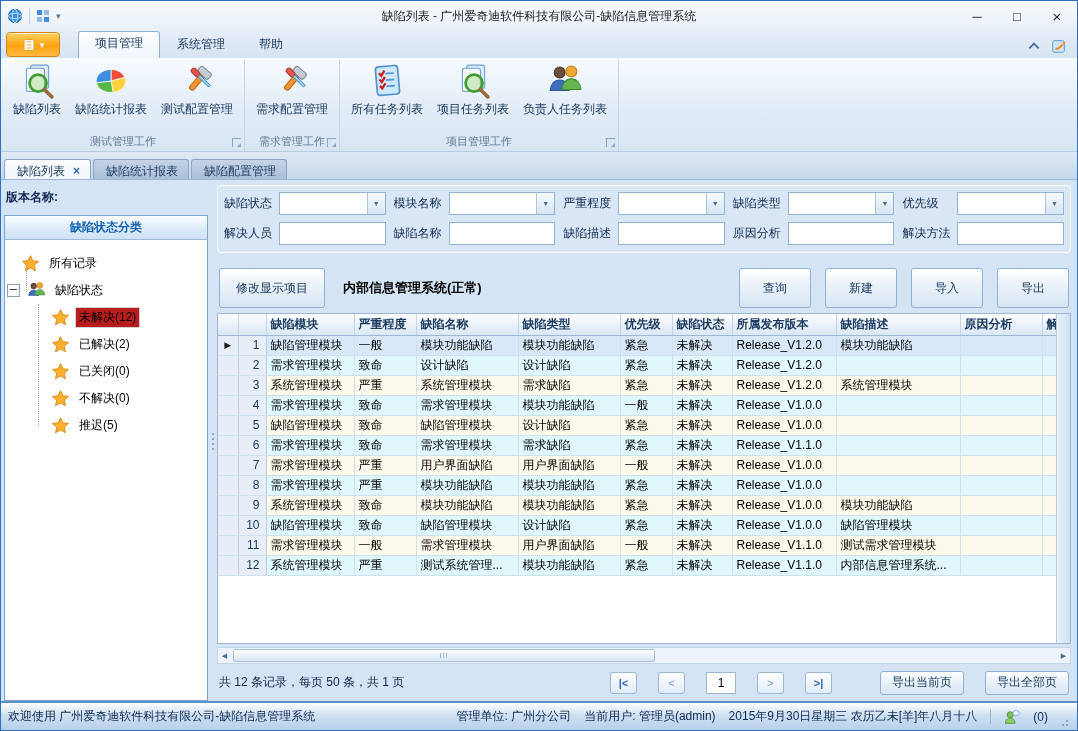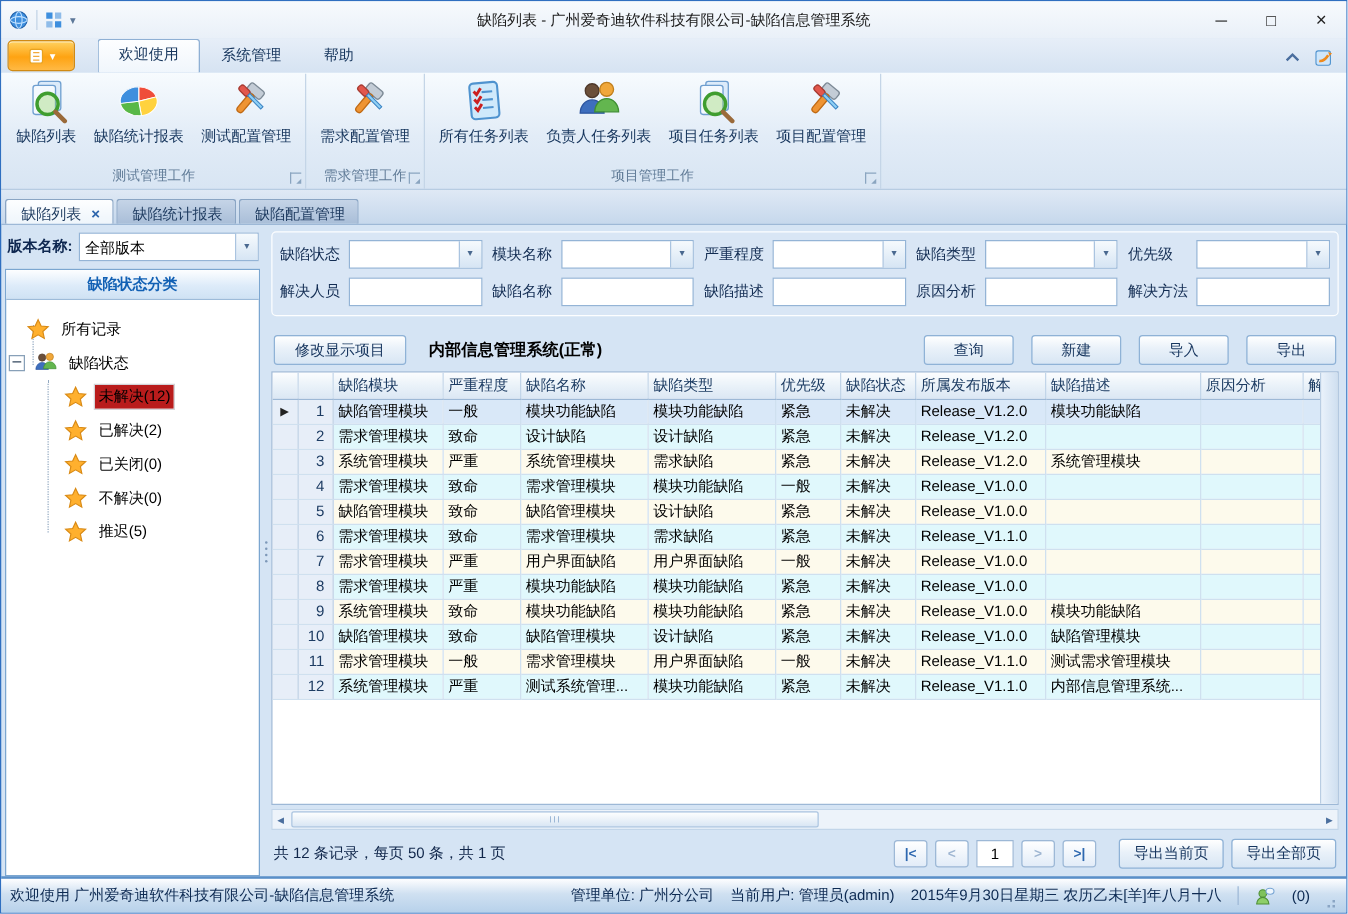"欢迎使用" div.rtab { text: 欢迎使用 -> 项目管理 }
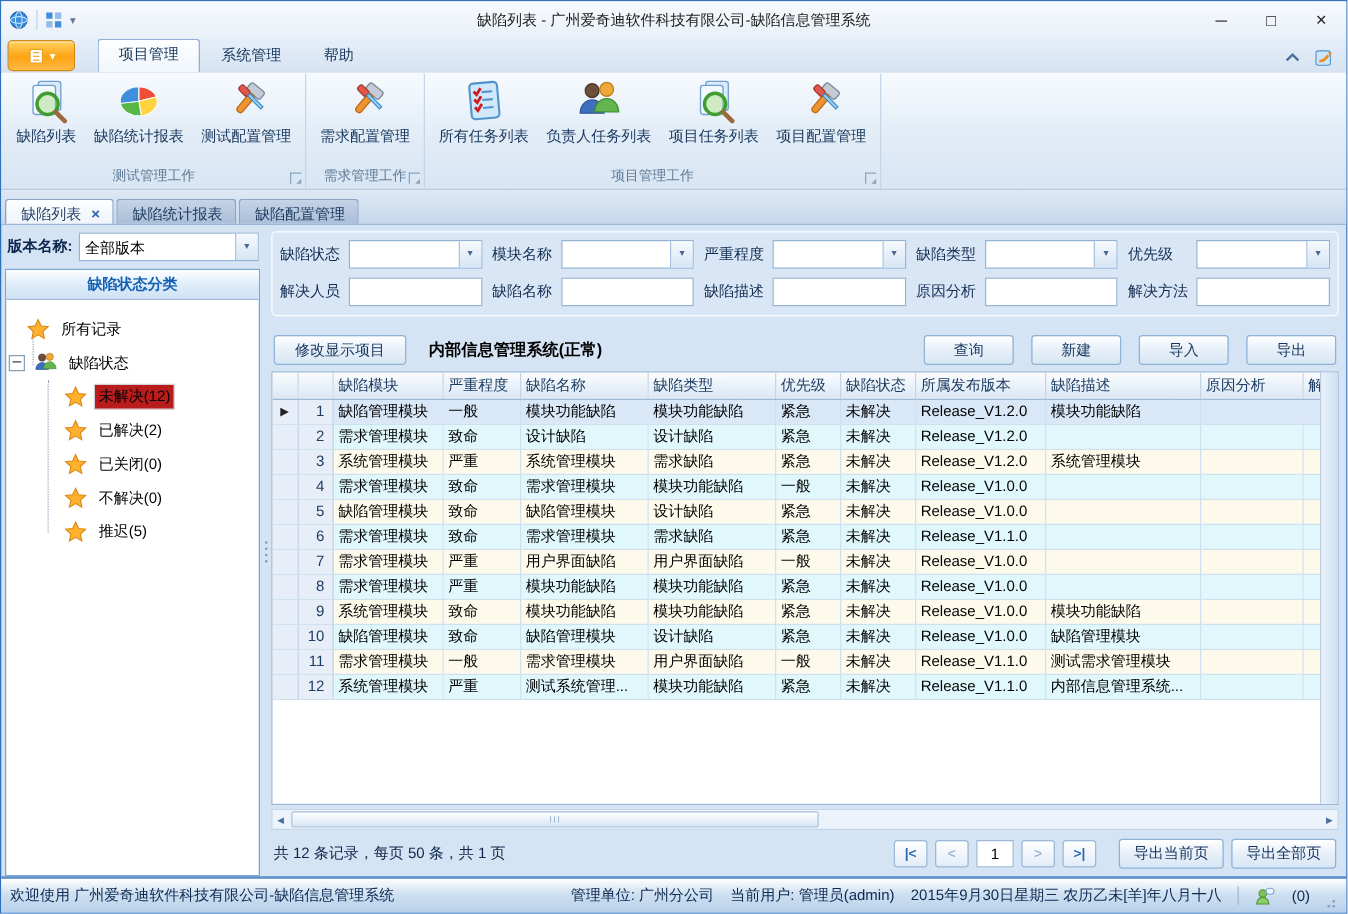"负责人任务列表" div.rbtn { order: before "项目任务列表" -> after "项目任务列表" }
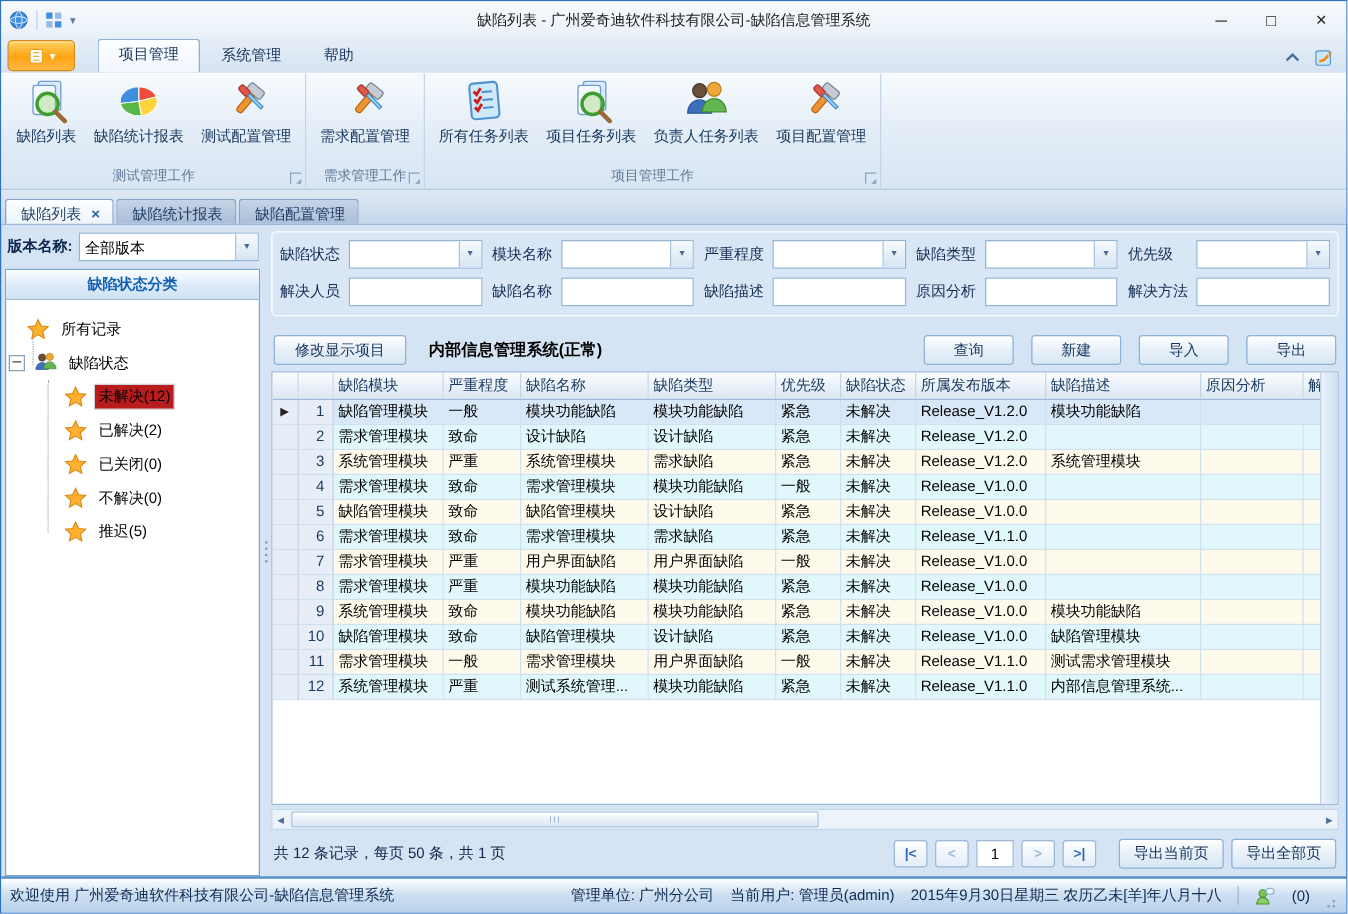"项目配置管理" div.rbtn { html: <div> <span><svg> <g> <rect></rect> <rect></rect> </g> <g> <rect></rect> <rect></rect> </g> </svg></span> <span>项目配置管理</span> </div> -> none }
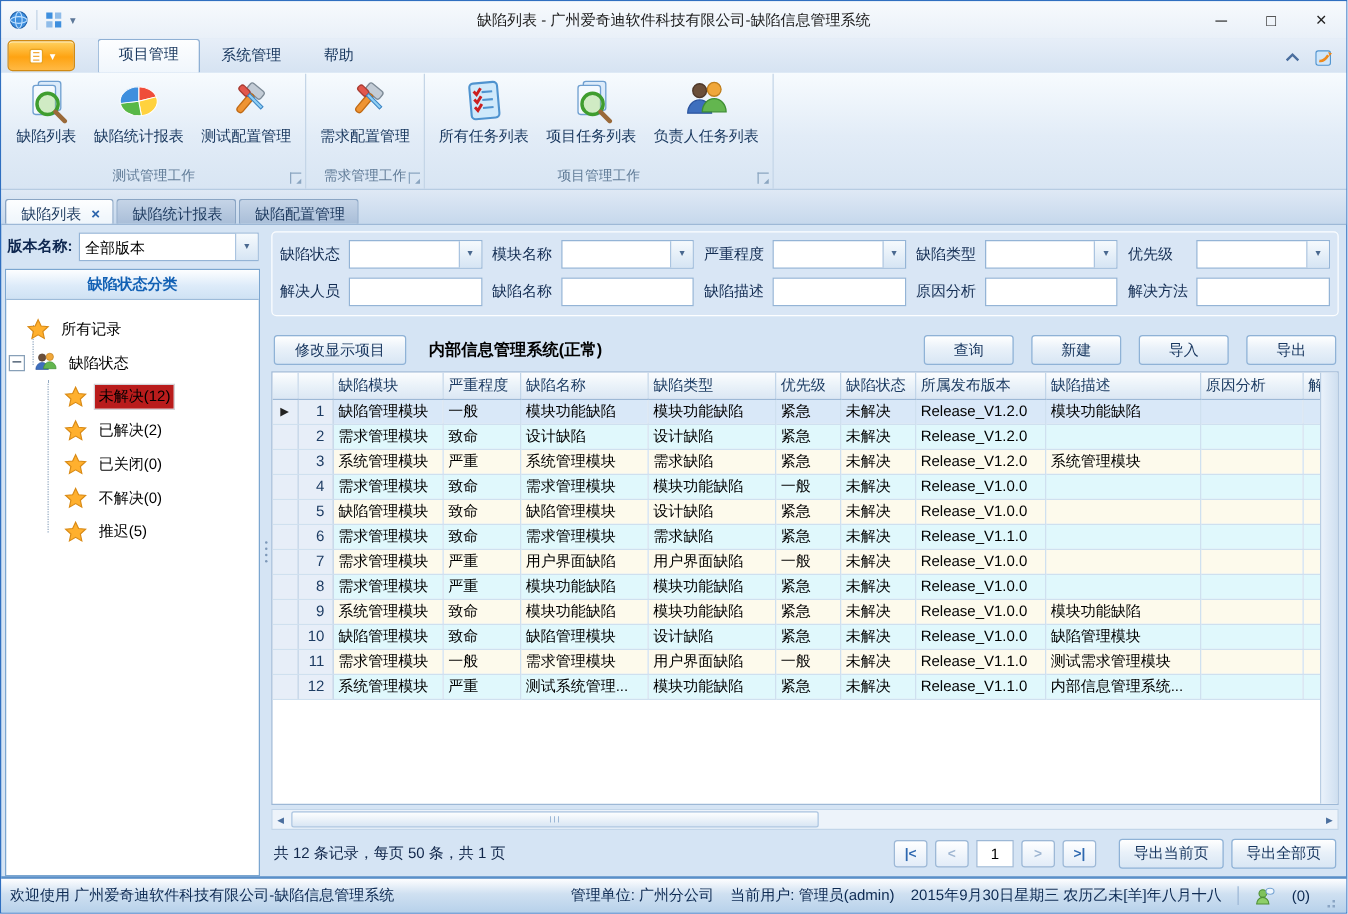"全部版本" div.combo { html: <div> <span>全部版本</span> <span>▼</span> </div> -> none }
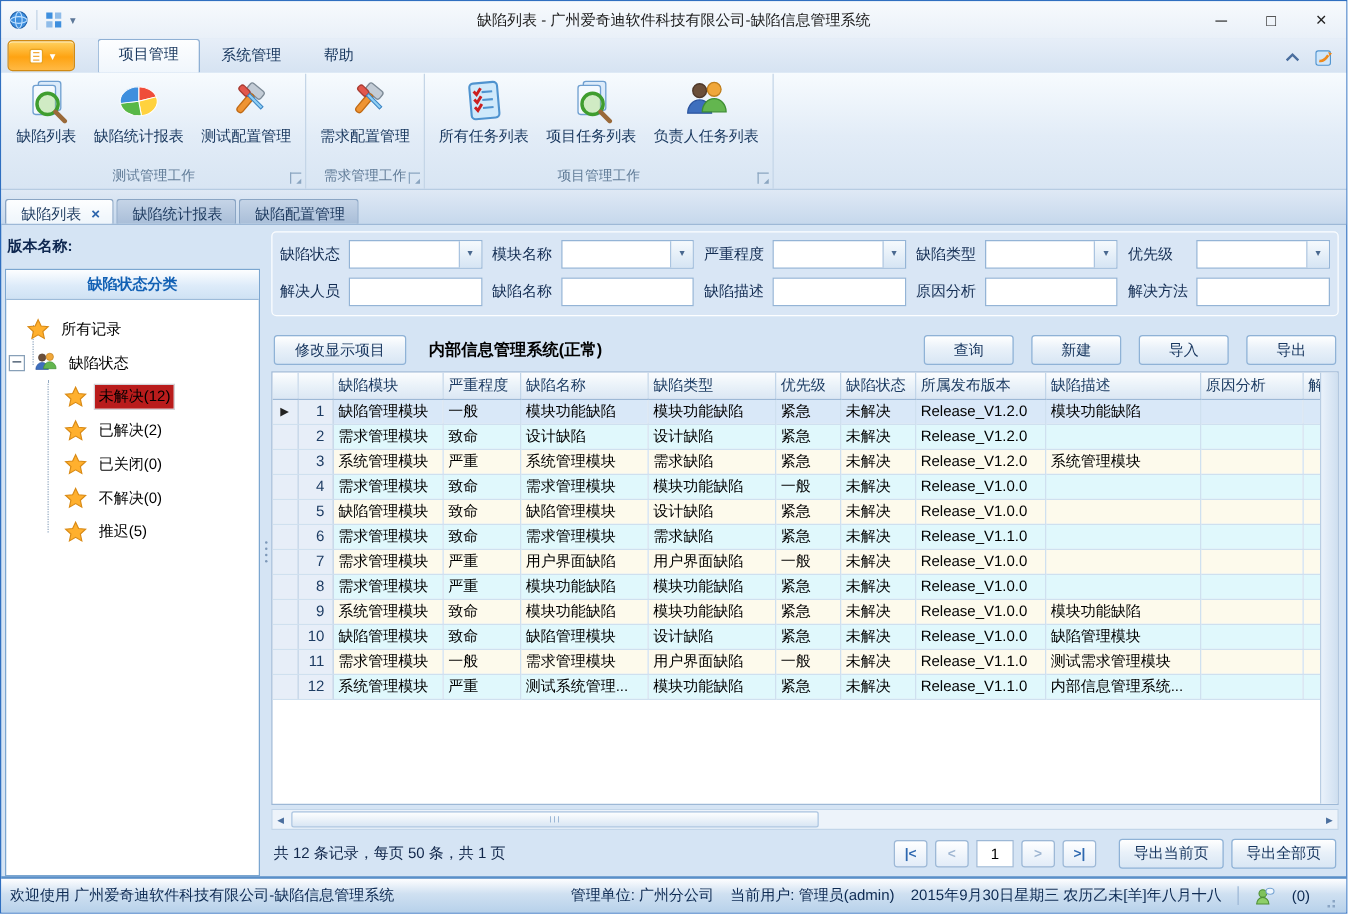"修改显示项目" .btn { height: 24px -> 40px }
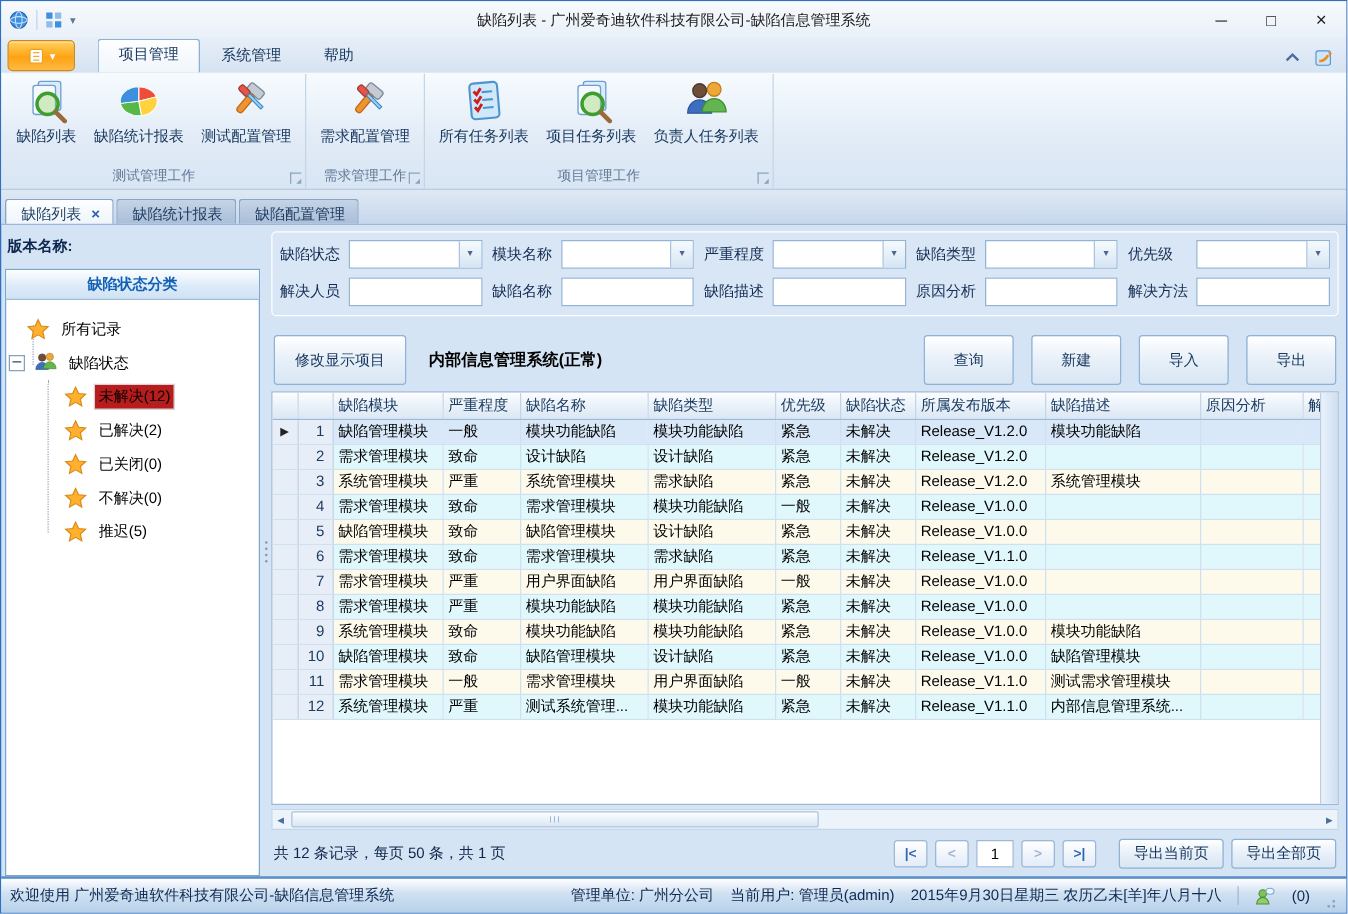"缺陷模块" th { font-weight: normal -> bold }
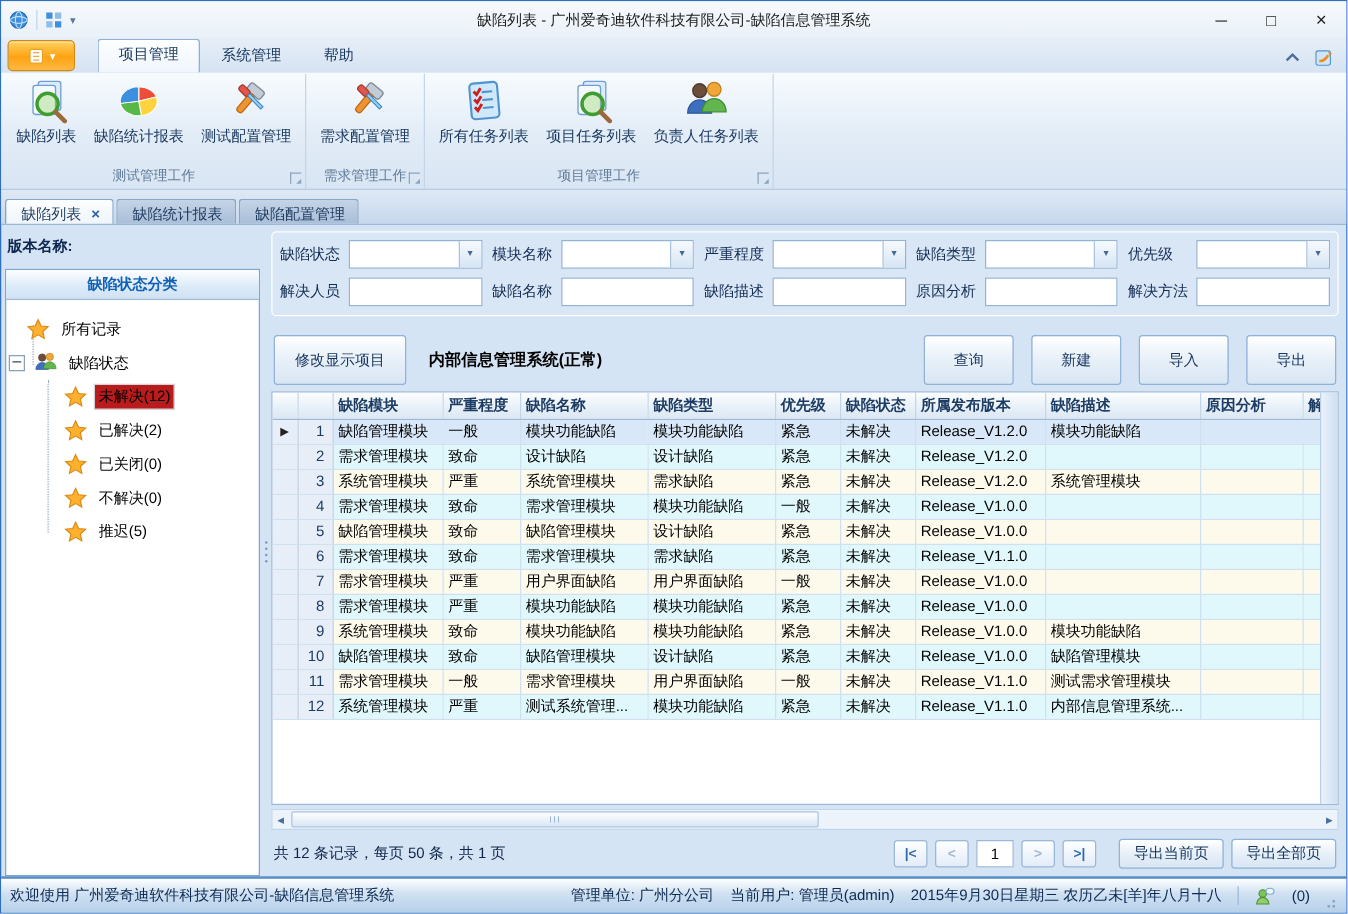"共 12 条记录，每页 50 条，共" .pager { gap: 6px -> 21px }
